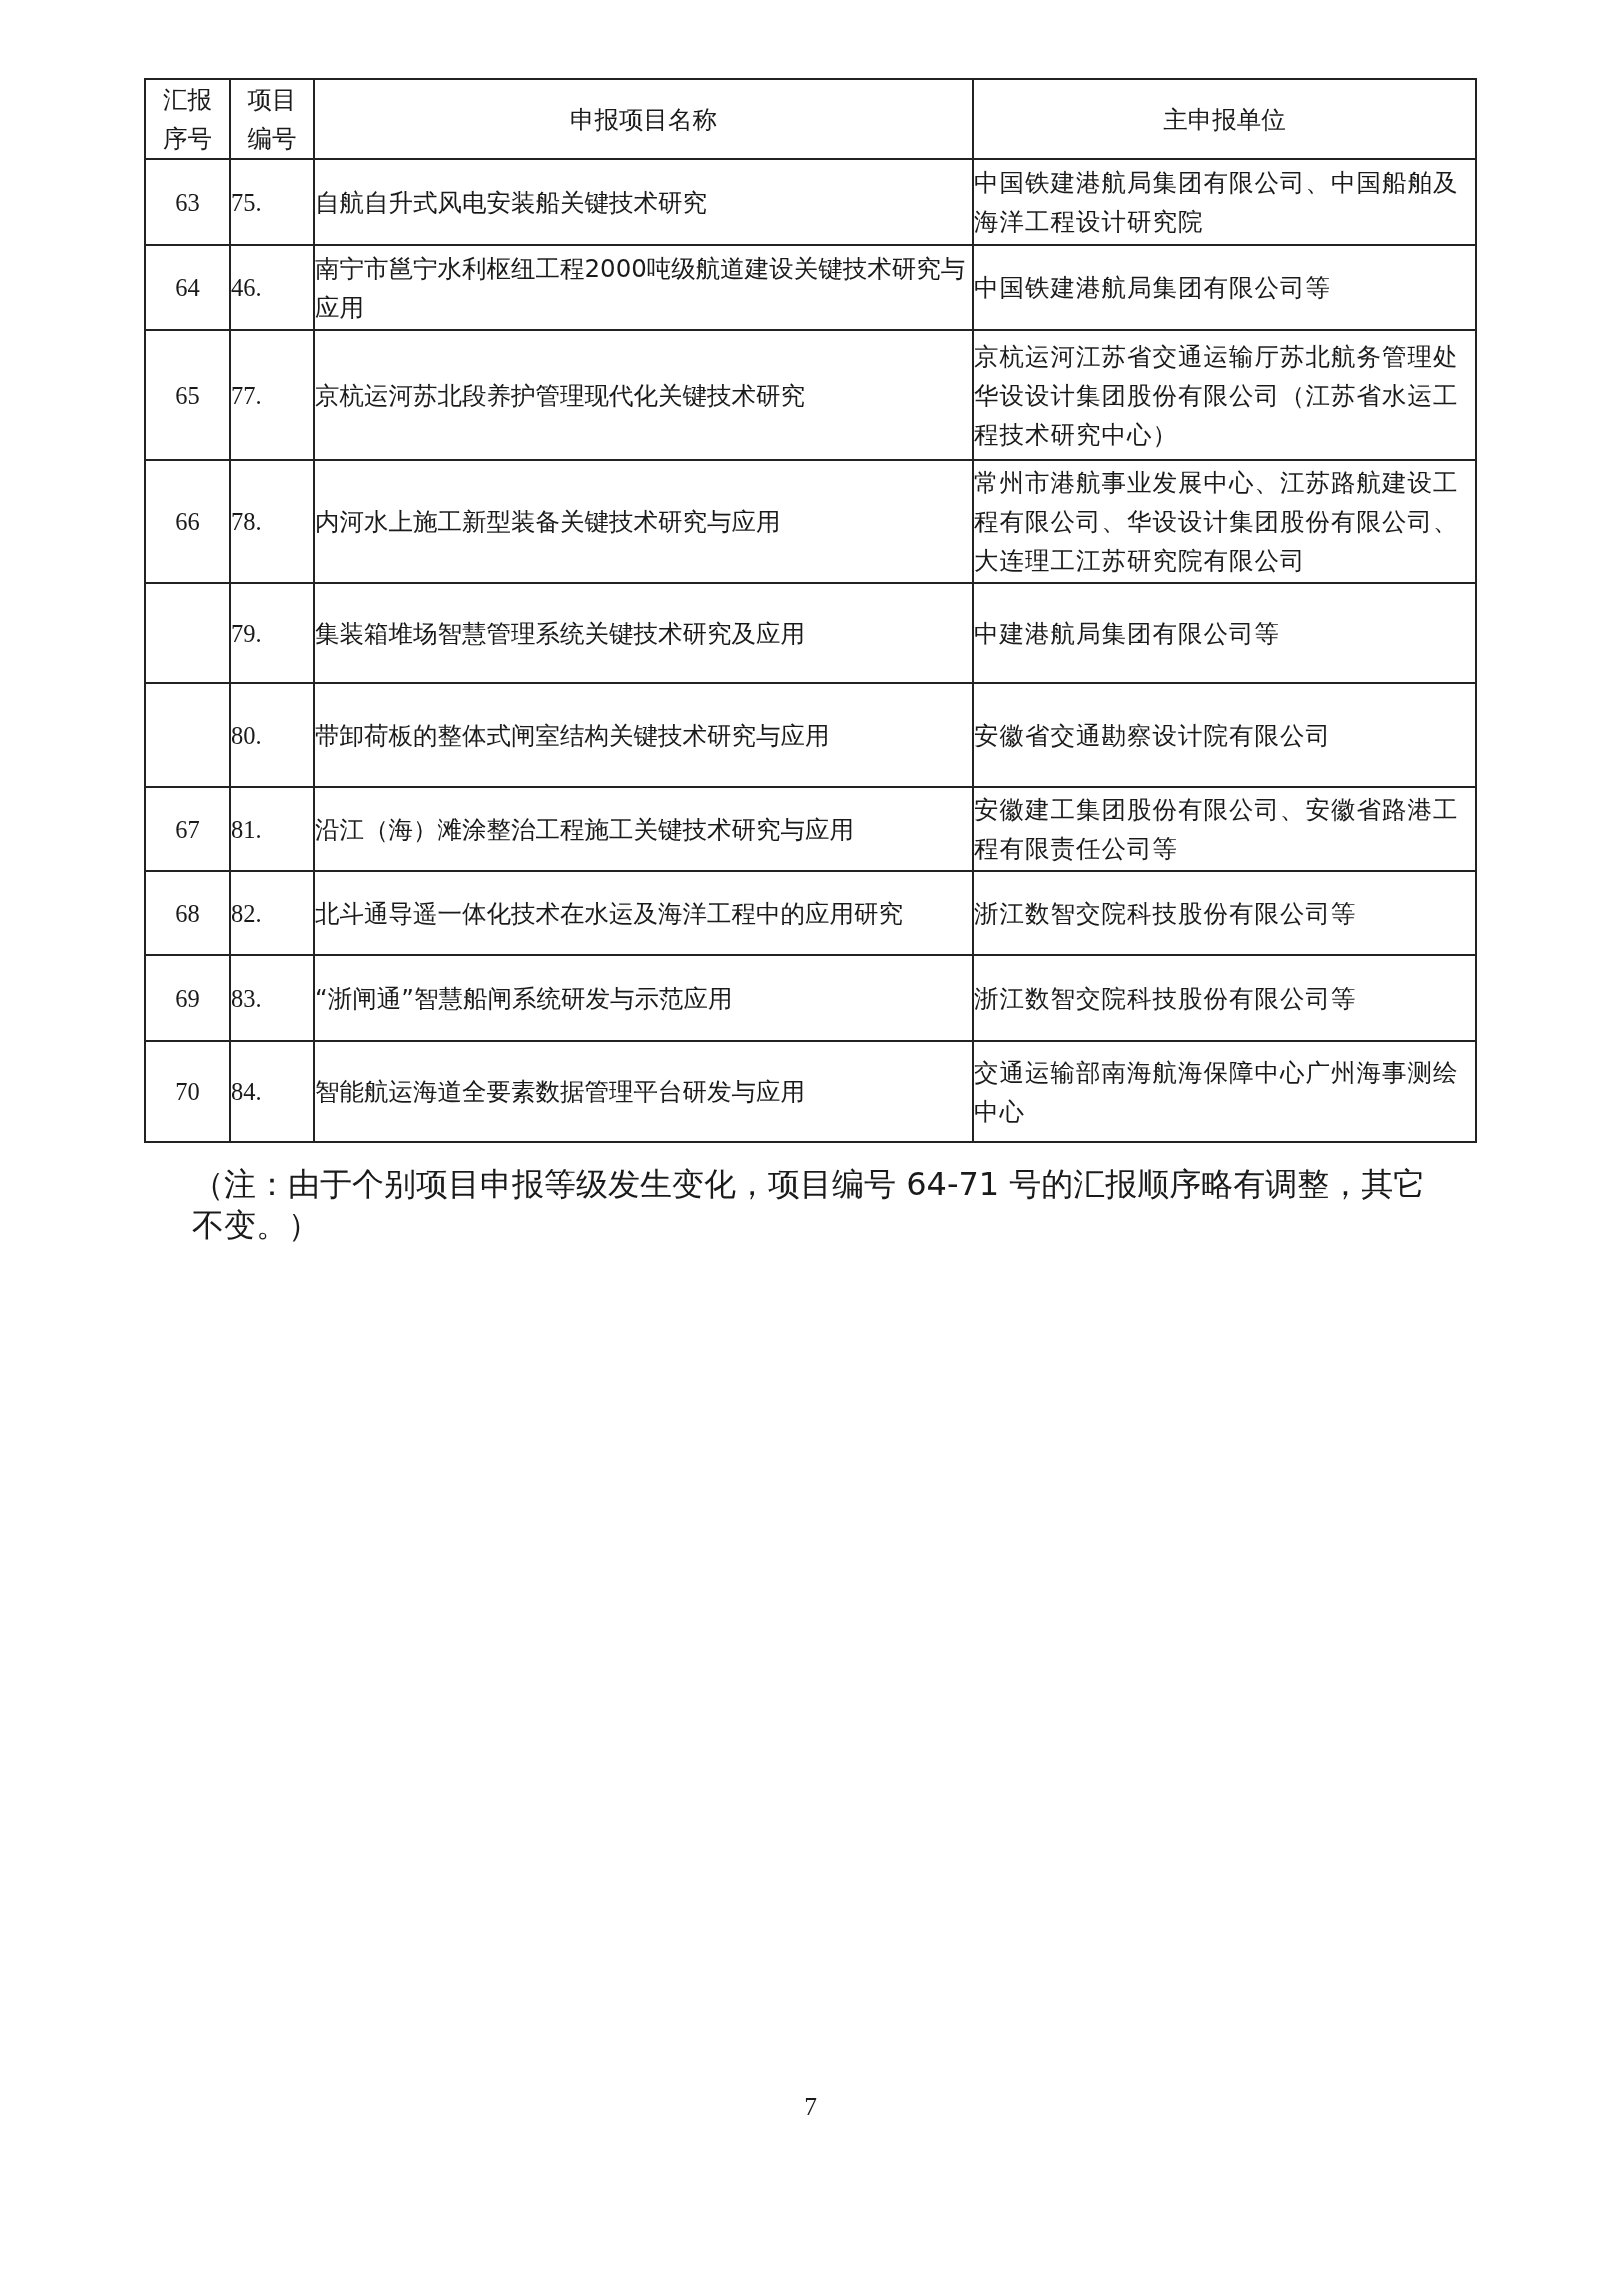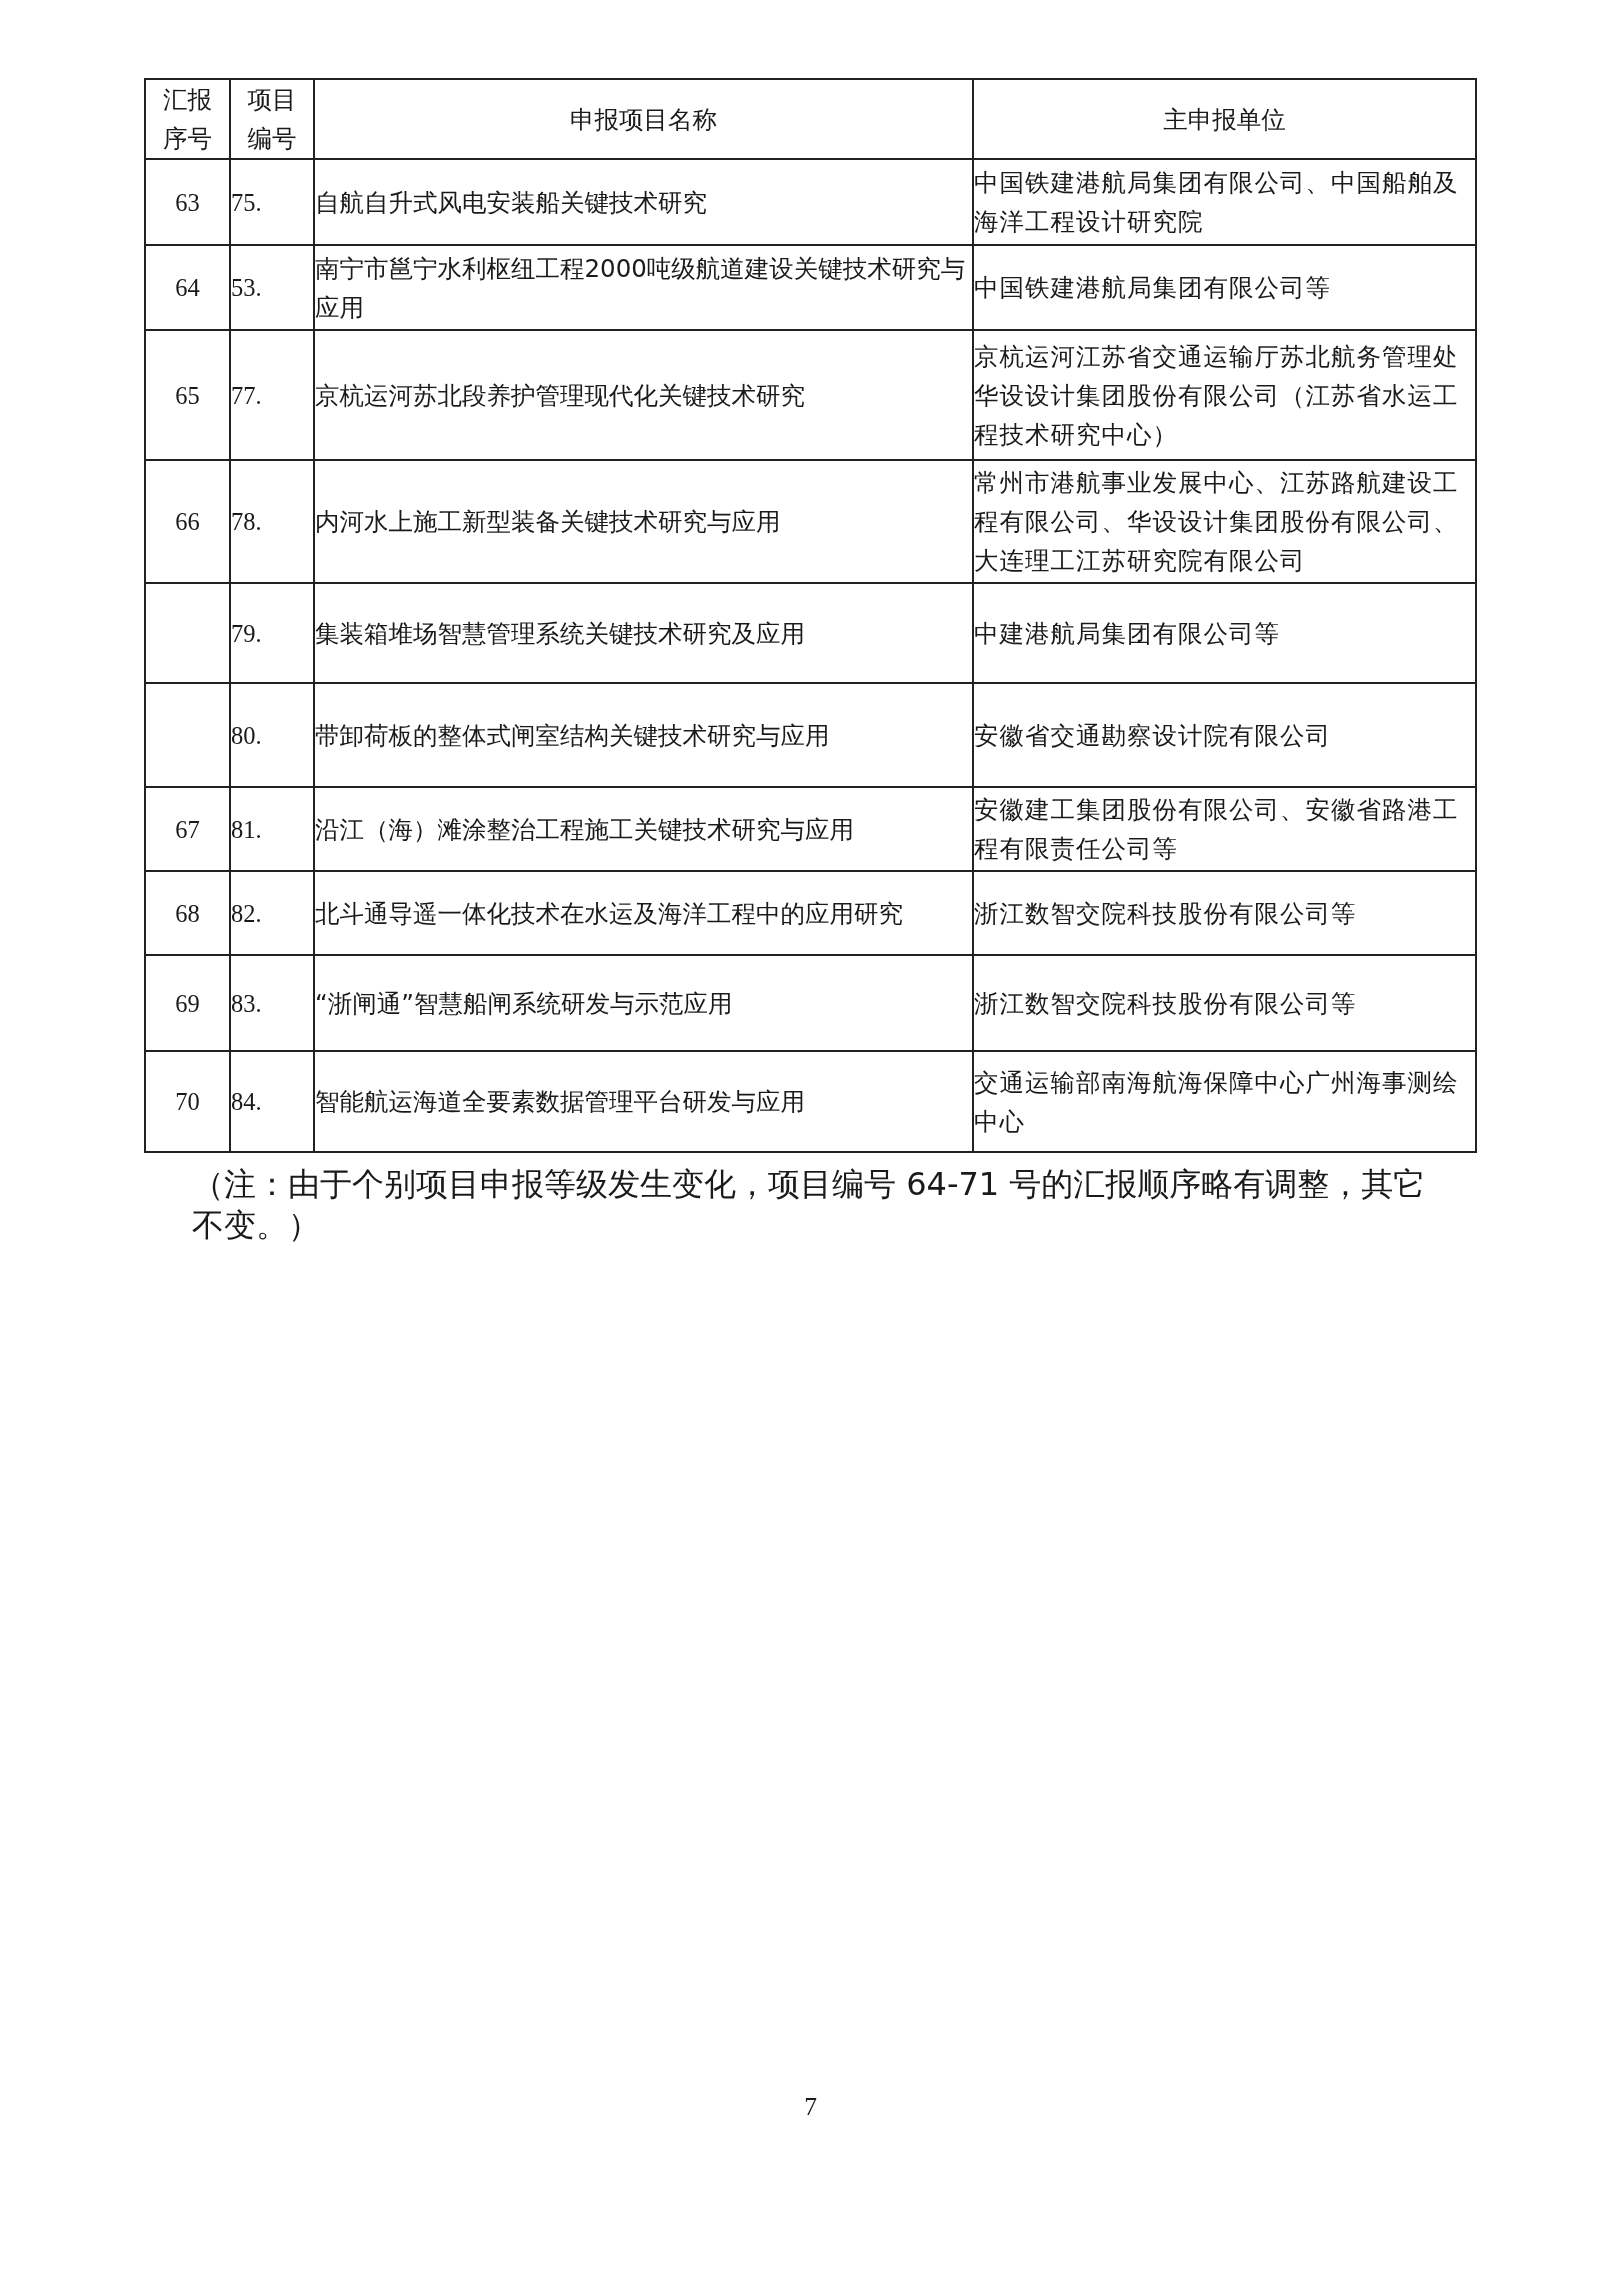"53." td.num { text: 53 -> 46 }
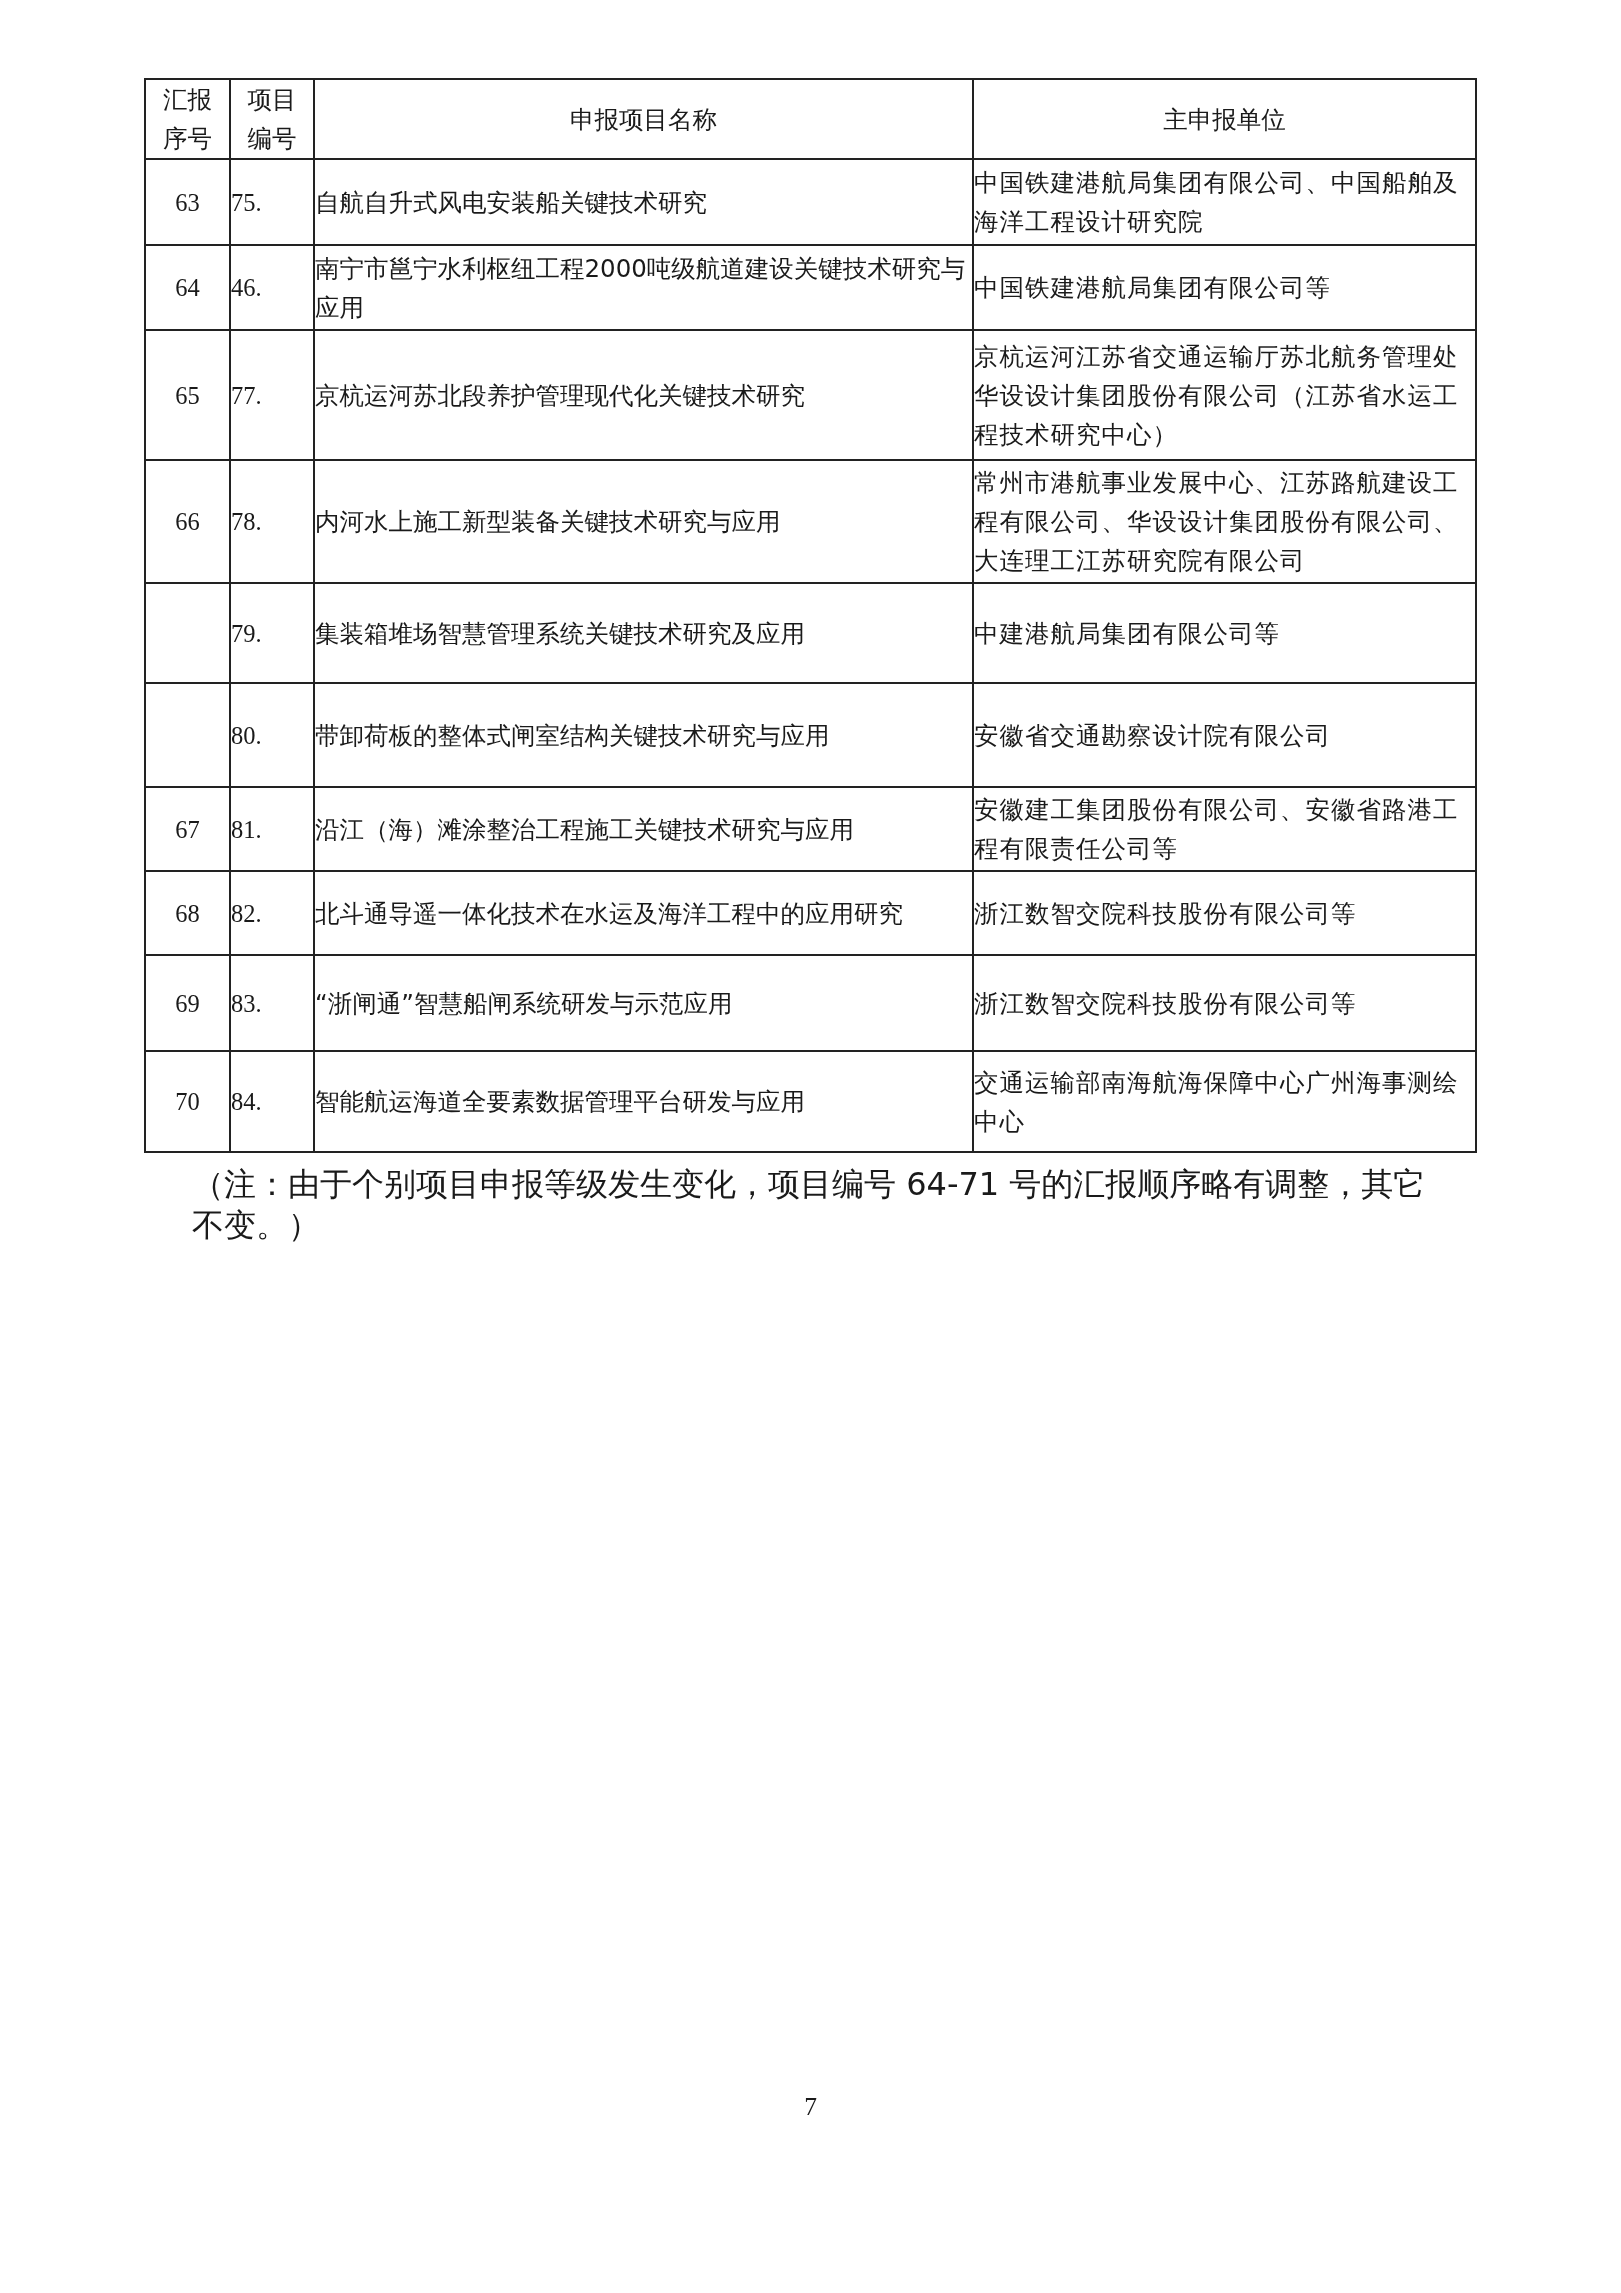"69" tr { height: 96px -> 86px }
